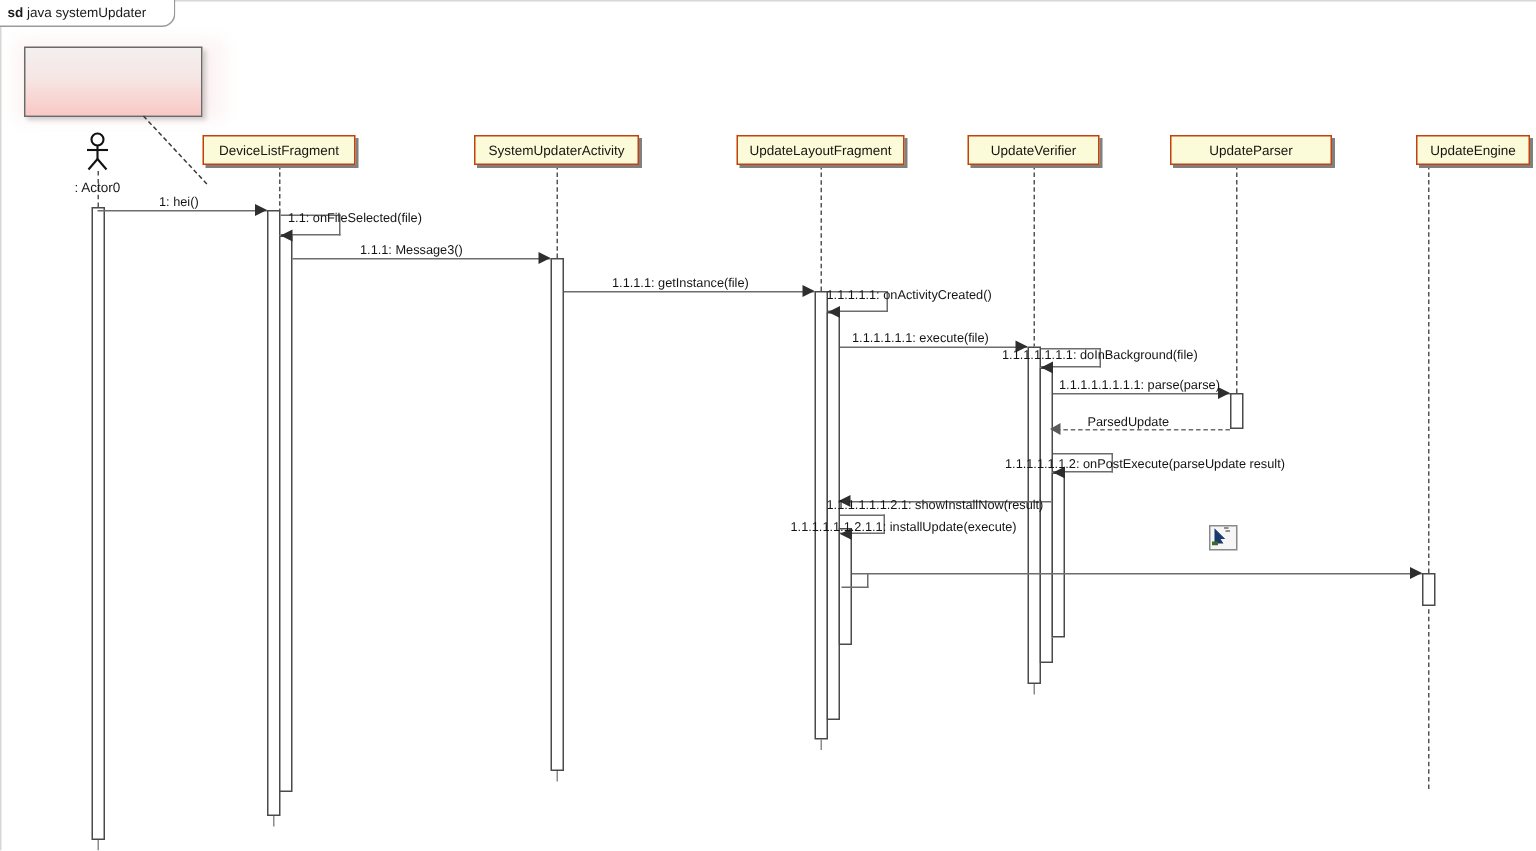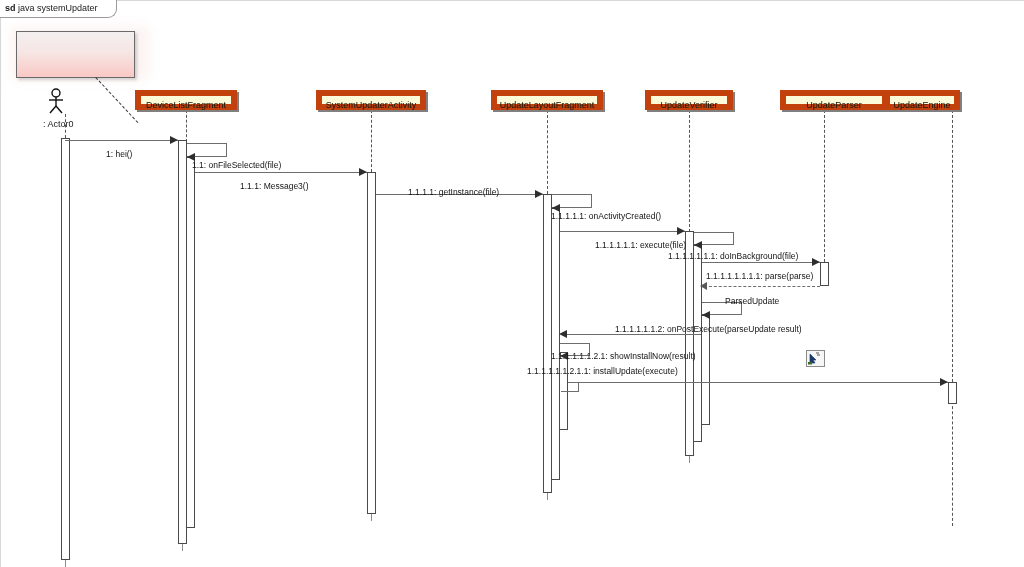"DeviceListFragment" .head { border: 6px solid #c2410c -> 1px solid #c2410c }
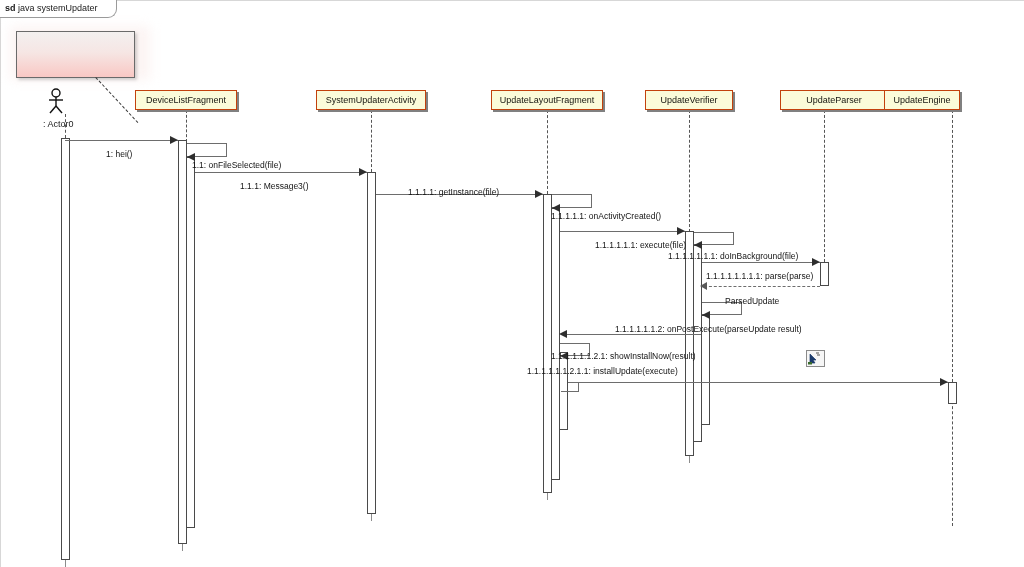"UpdateEngine" div.head { left: 884px -> 944px }
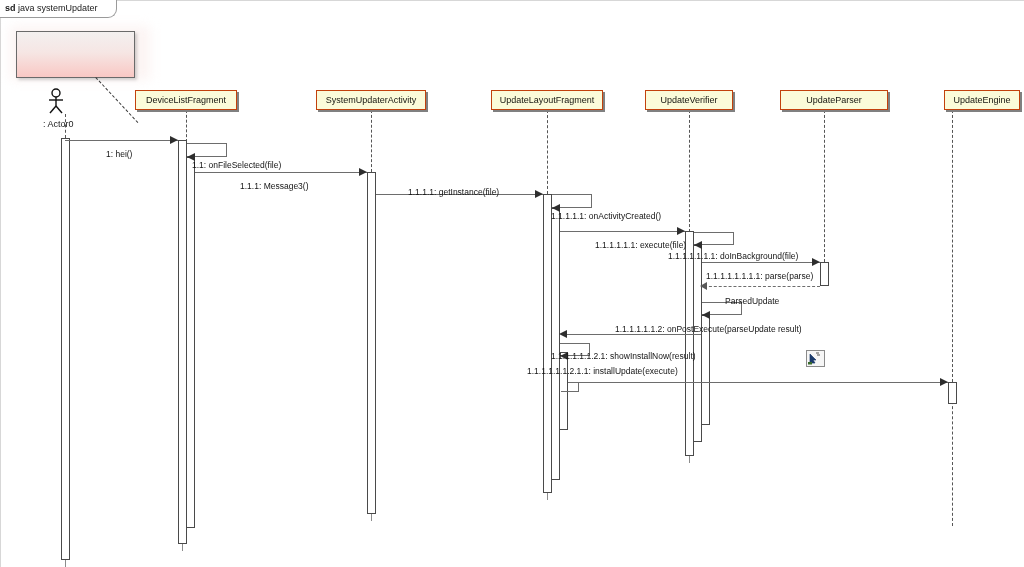": Actor0" .actor-wrap { text-align: none -> center }
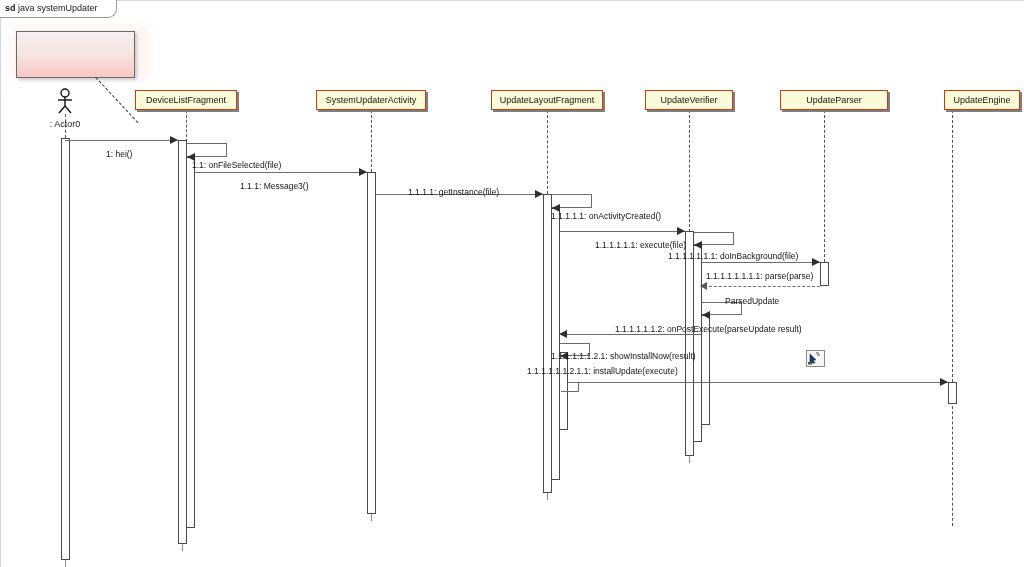"1: hei()" .msg-label { margin-top: 20px -> none }
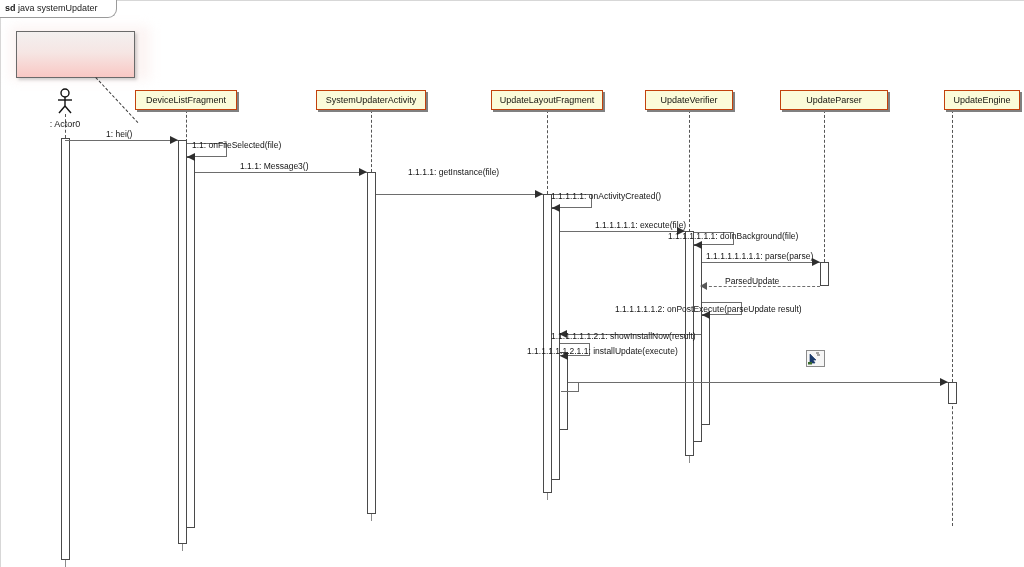"1.1.1.1: getInstance(file)" div.msg-label { top: 167px -> 183px }
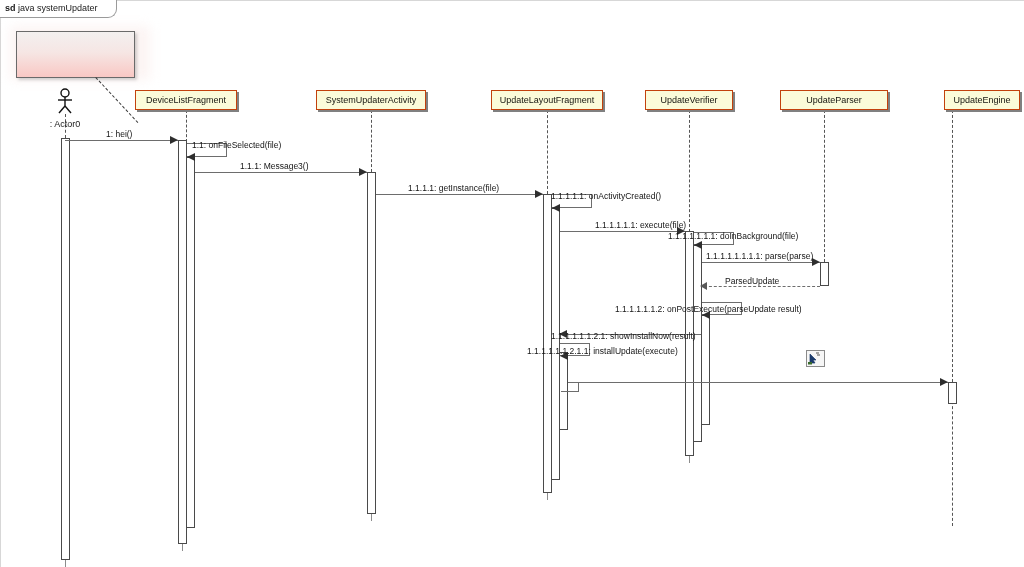"1.1.1.1.1.1: execute(file)" div.msg-label { left: 595px -> 568px }
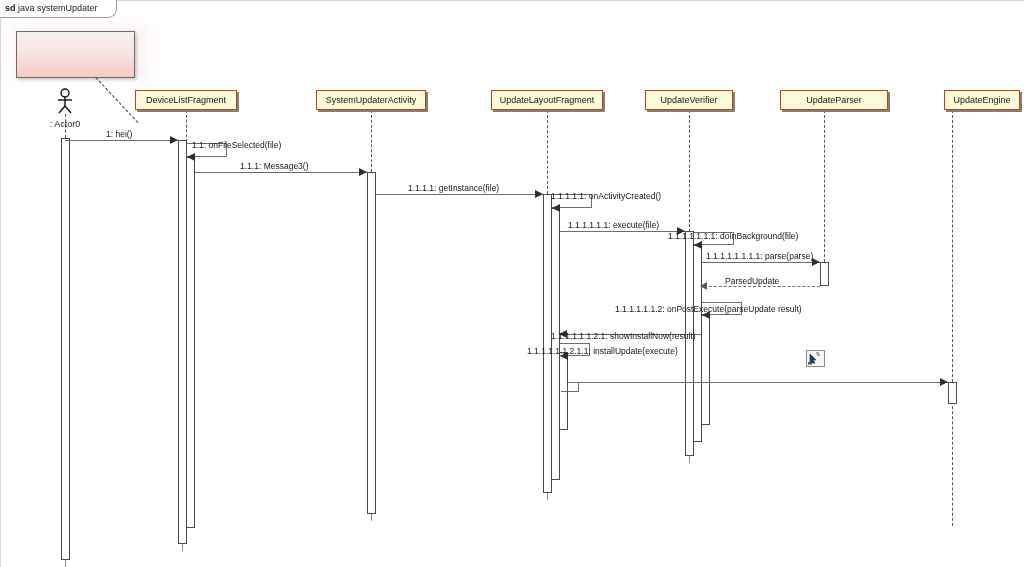"1.1.1.1.1.1.2: onPostExecute(parseUpdate" div.msg-label { left: 615px -> 670px }
